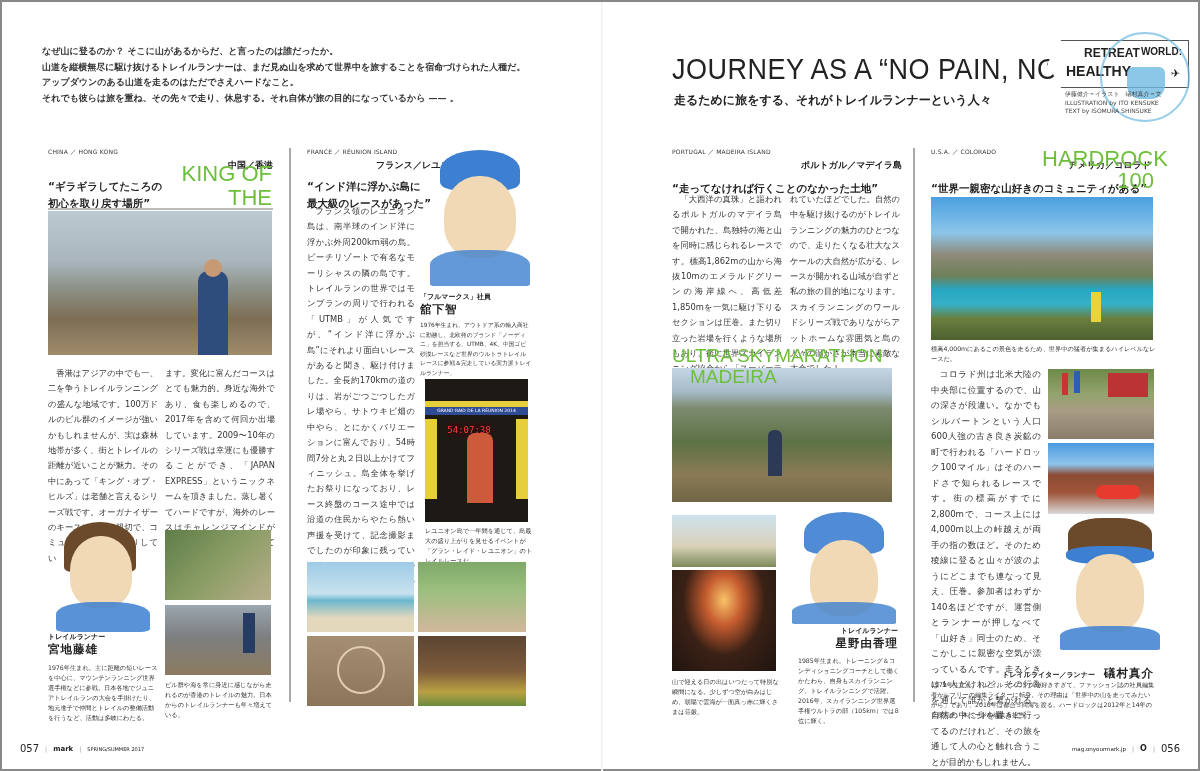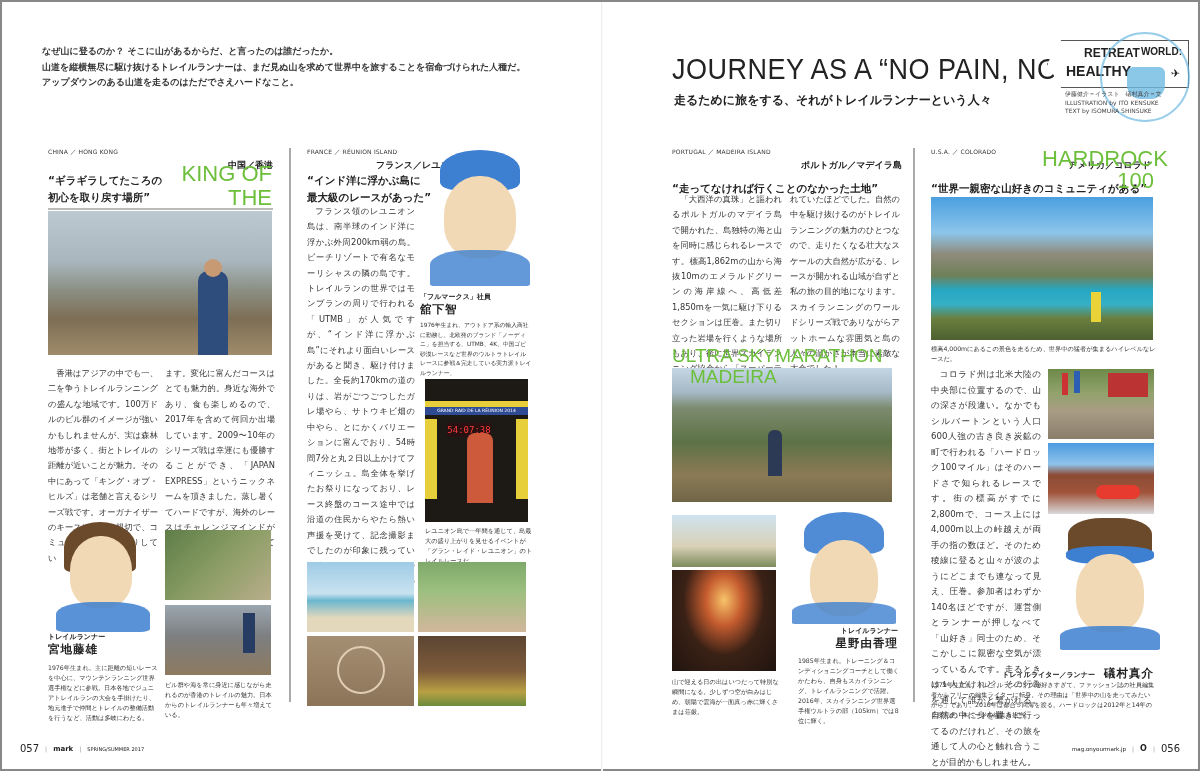"それでも彼らは旅を重ね、その先々で走り、休息する。それ自体が旅の目的になっている" div { html: none -> <div>それでも彼らは旅を重ね、その先々で走り、休息する。それ自体が旅の目的になっているから —— 。</div> }
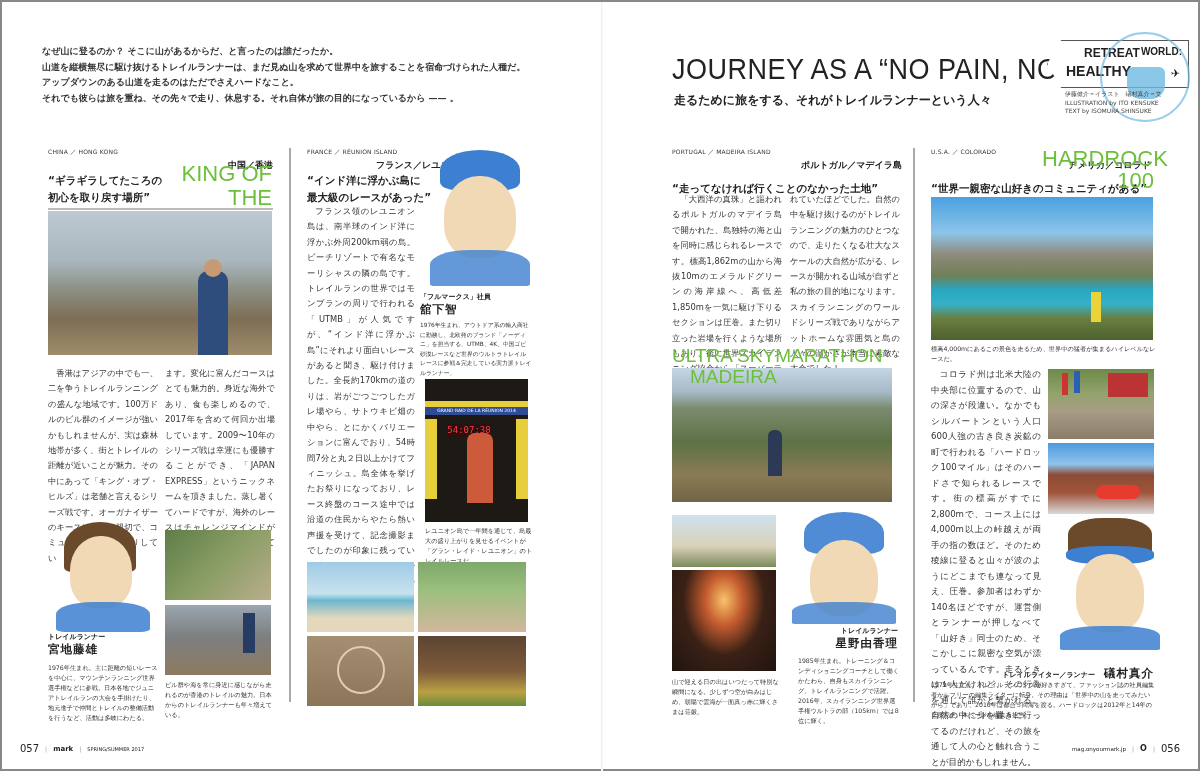"“ギラギラしてたころの" .quote { margin-top: none -> 6px }
